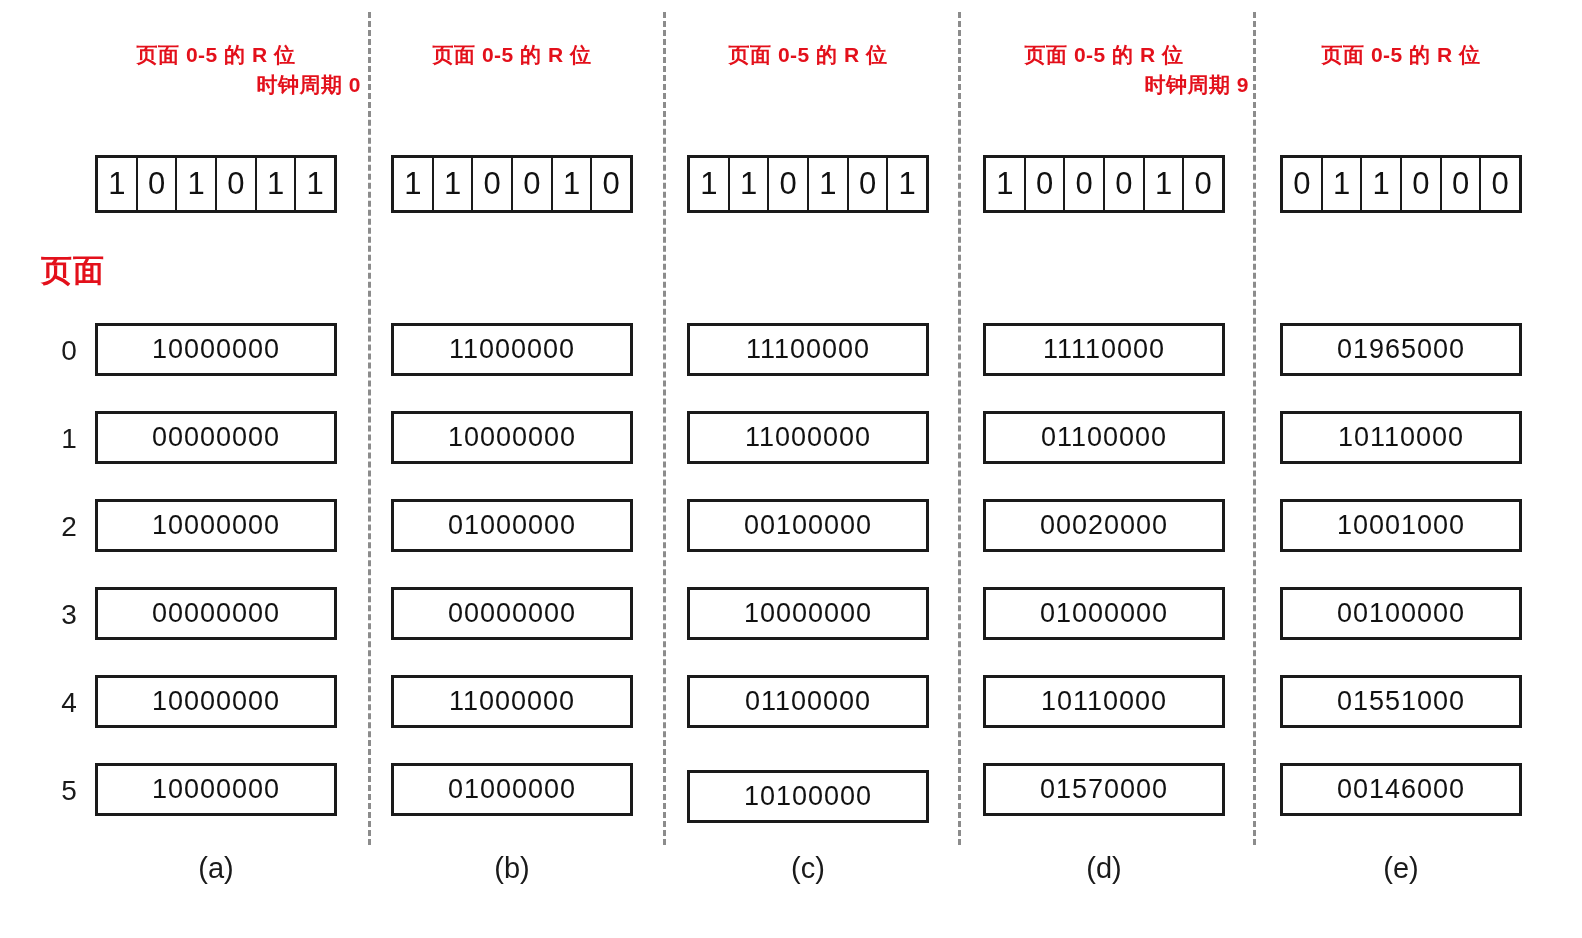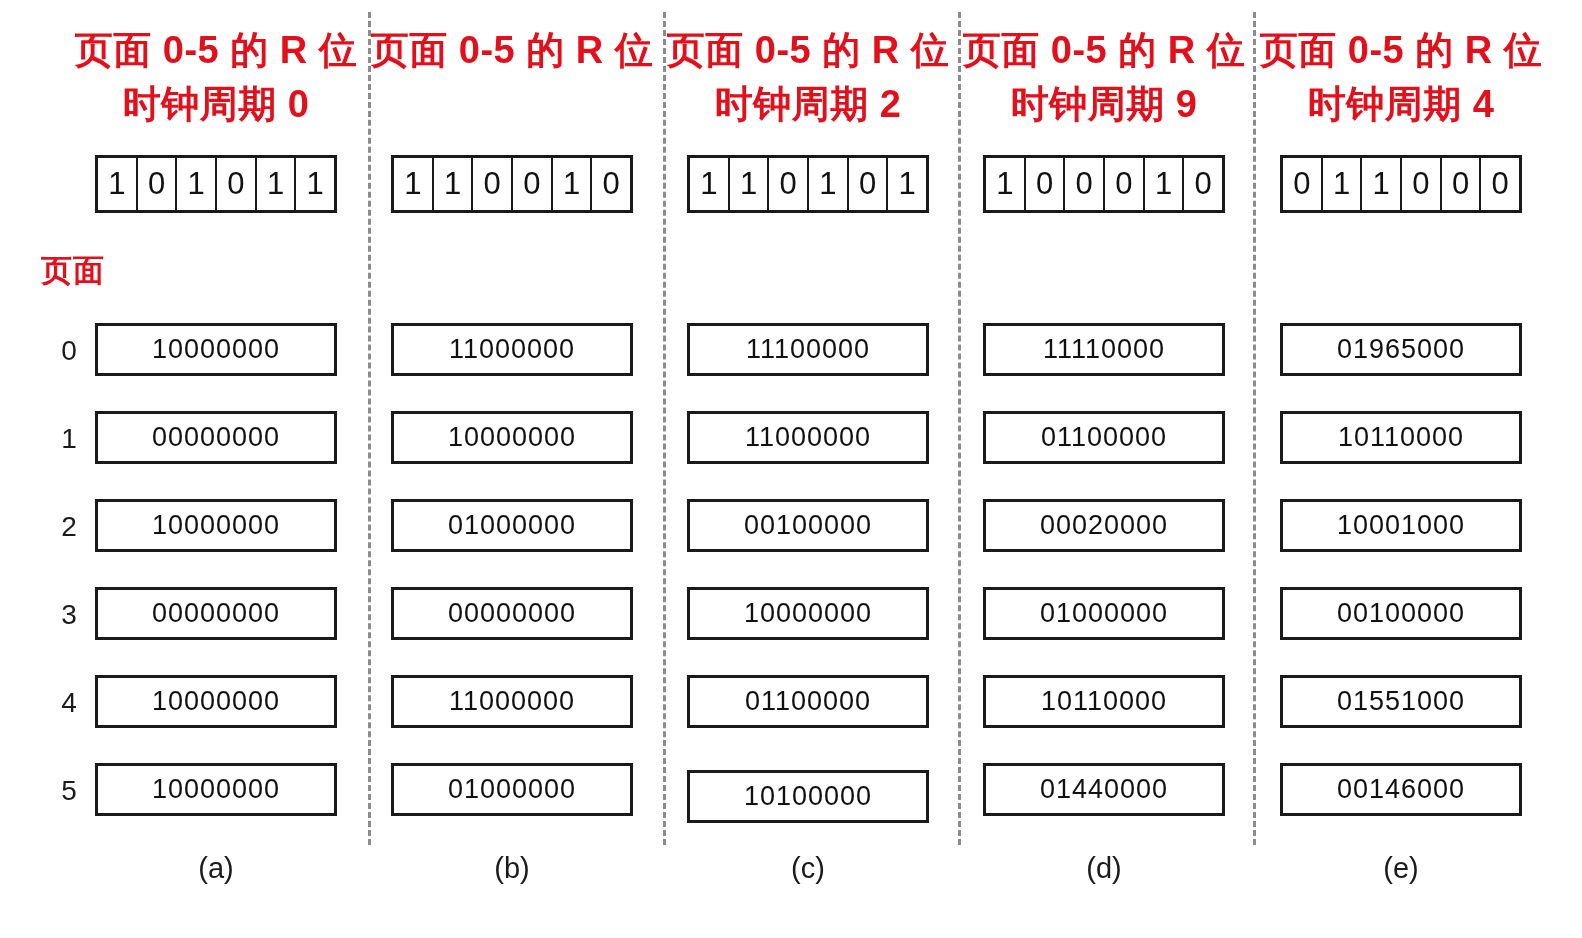"页面 0-5 的 R 位" .col-head { font-size: 38px -> 21px; top: 24px -> 40px }
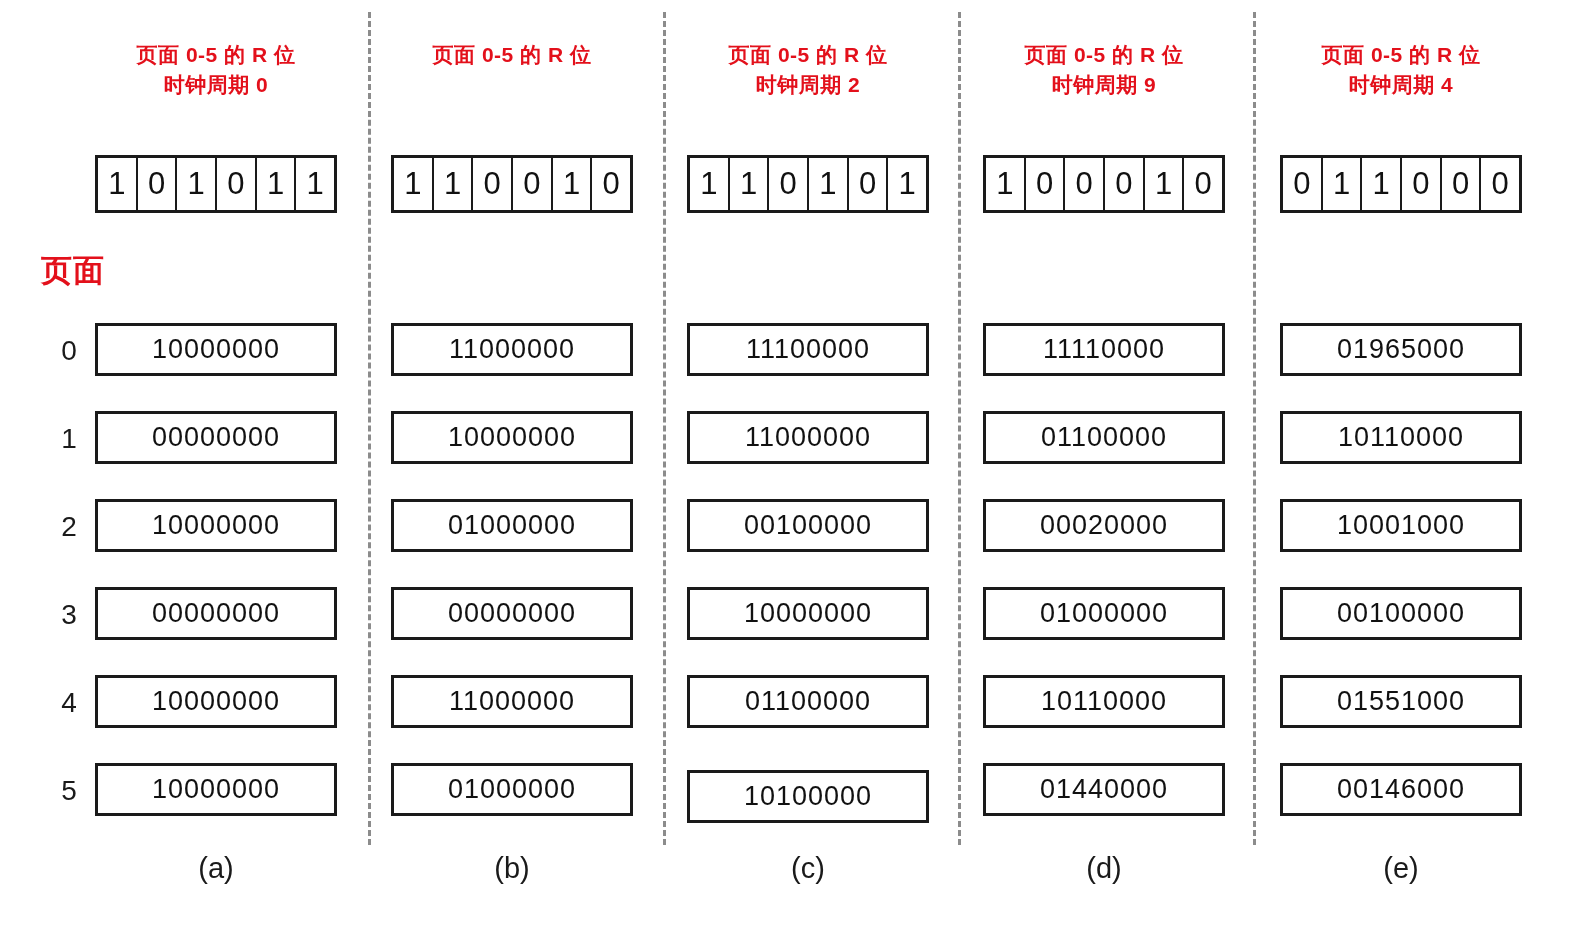"时钟周期 0" .col-head .line2 { text-align: none -> right }
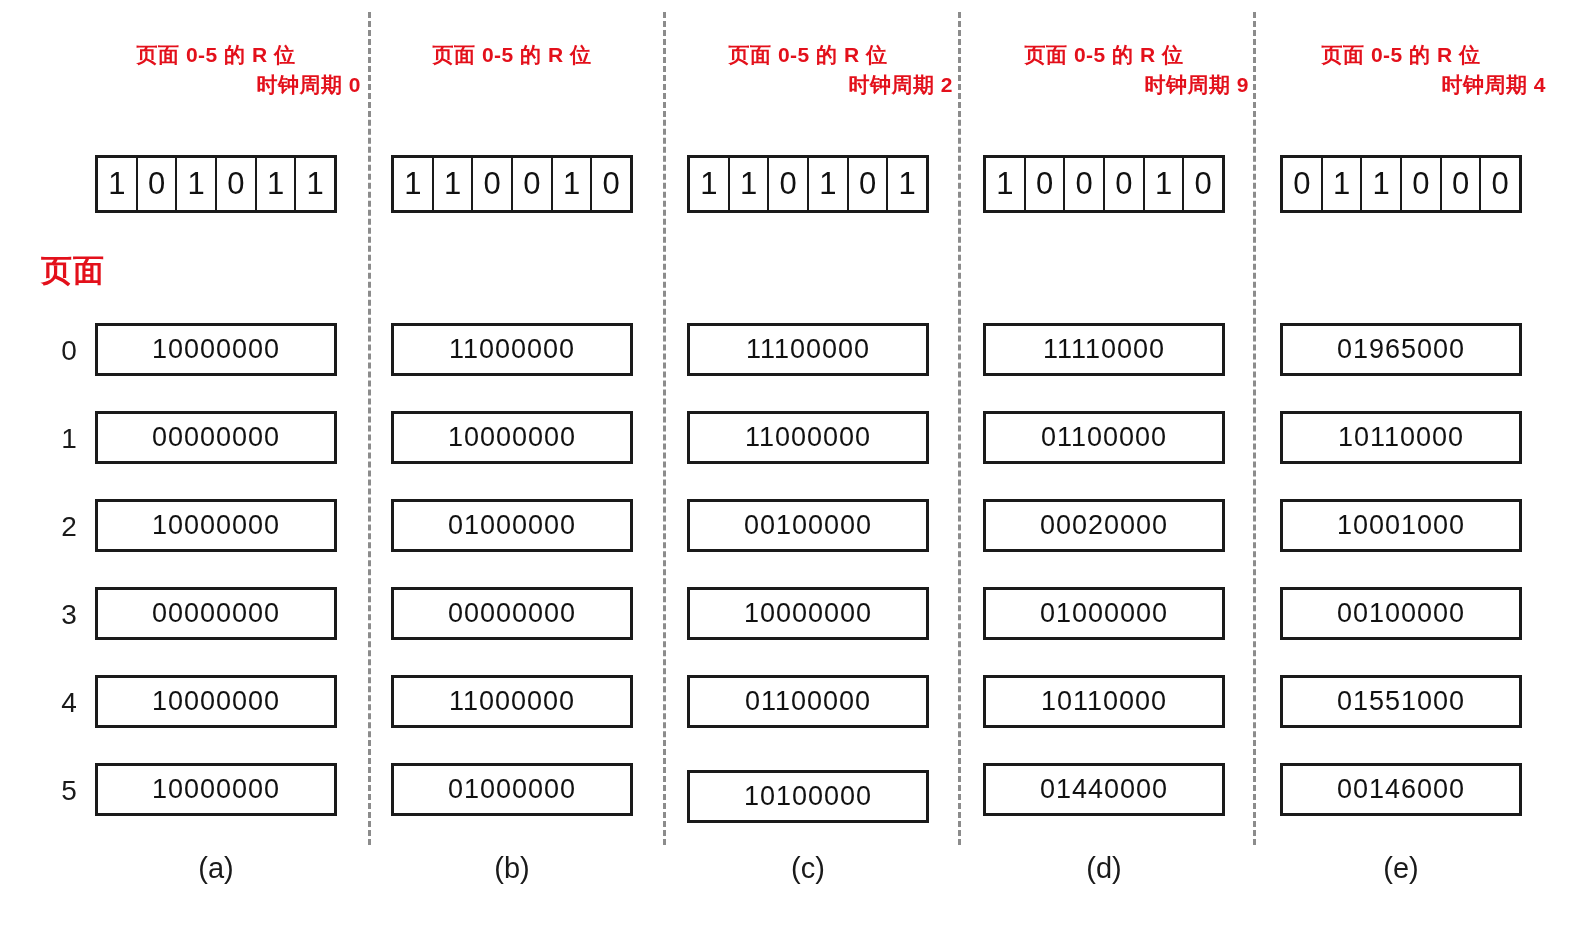"时钟周期 2" span.line2 { html: <span>时钟周期 2</span> -> none }
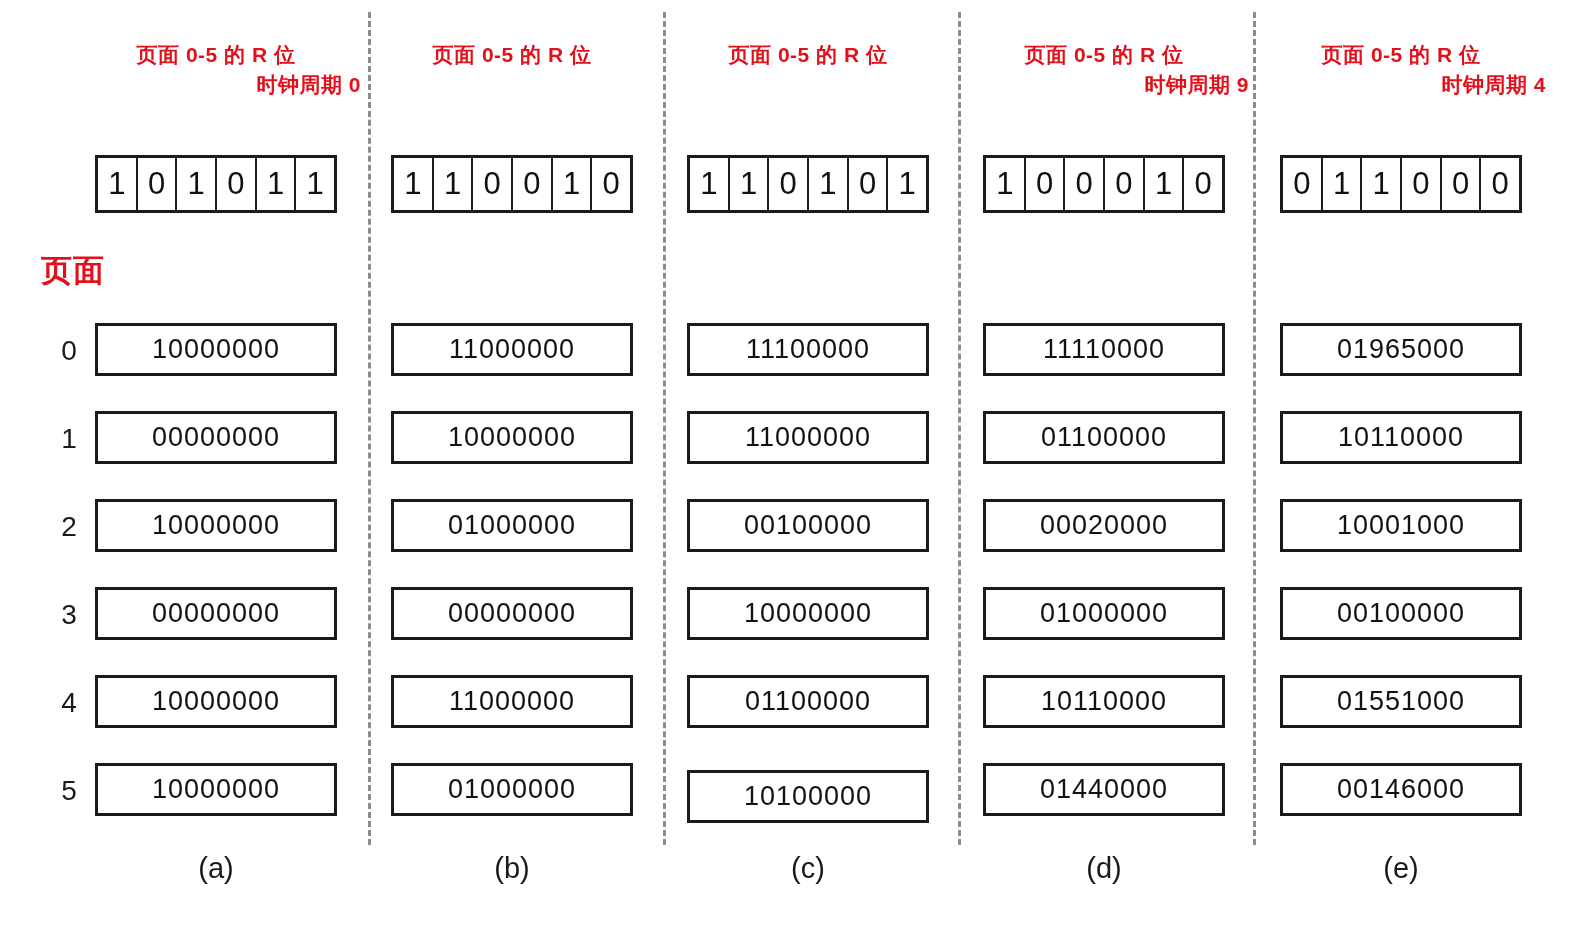"时钟周期 4" span.line2 { html: <span>时钟周期 4</span> -> none }
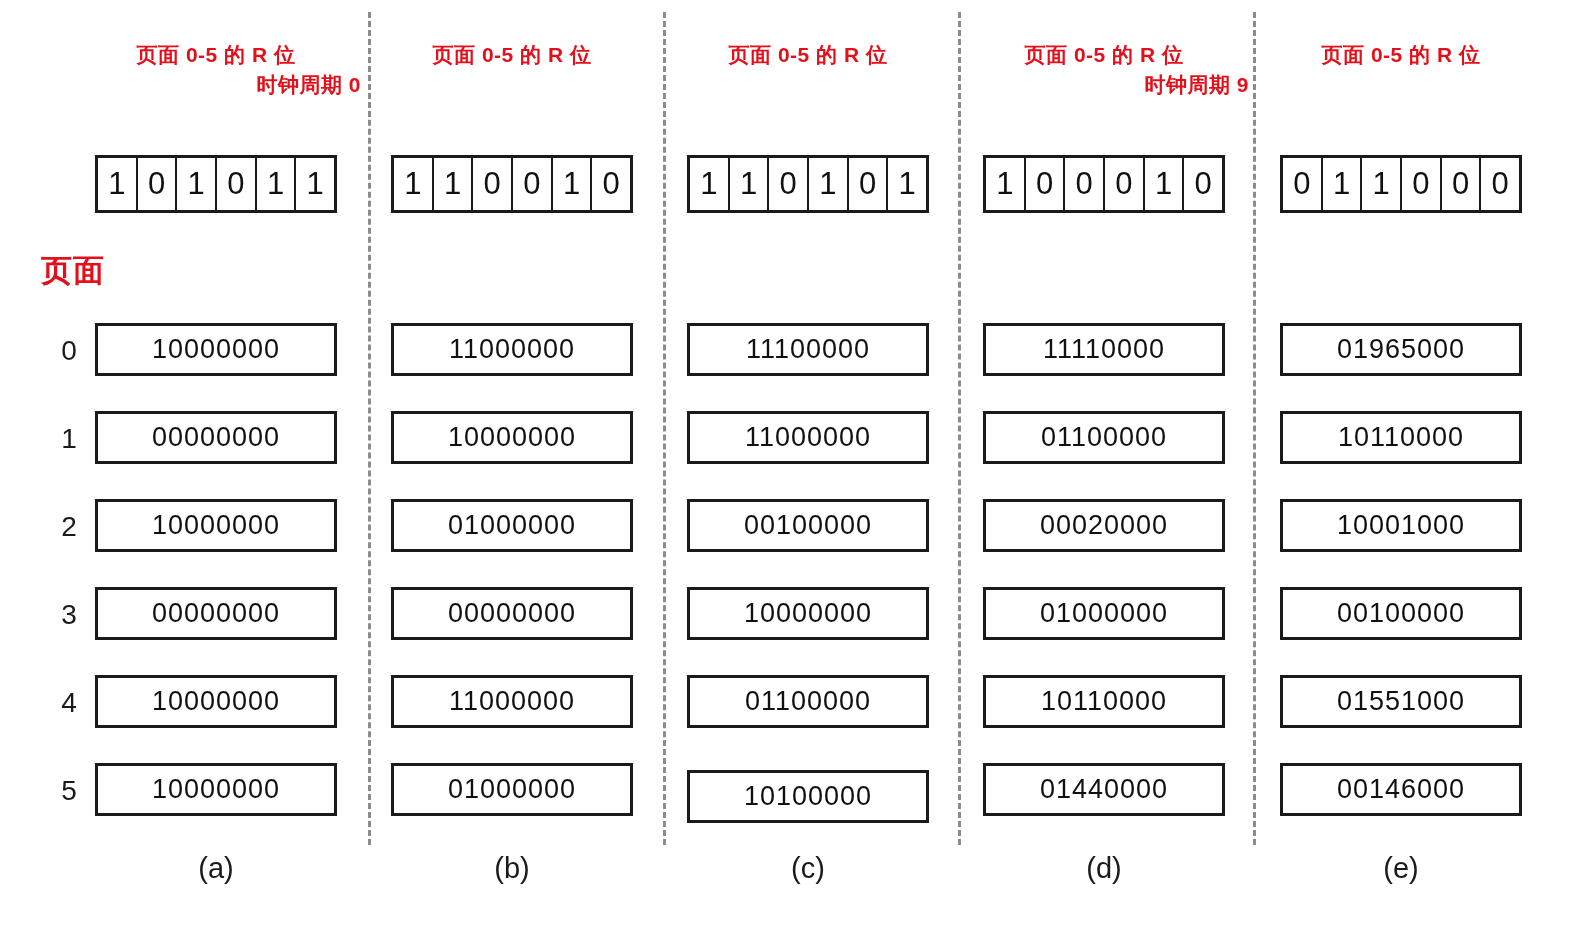"01440000" div.counter { text: 01440000 -> 01570000 }
